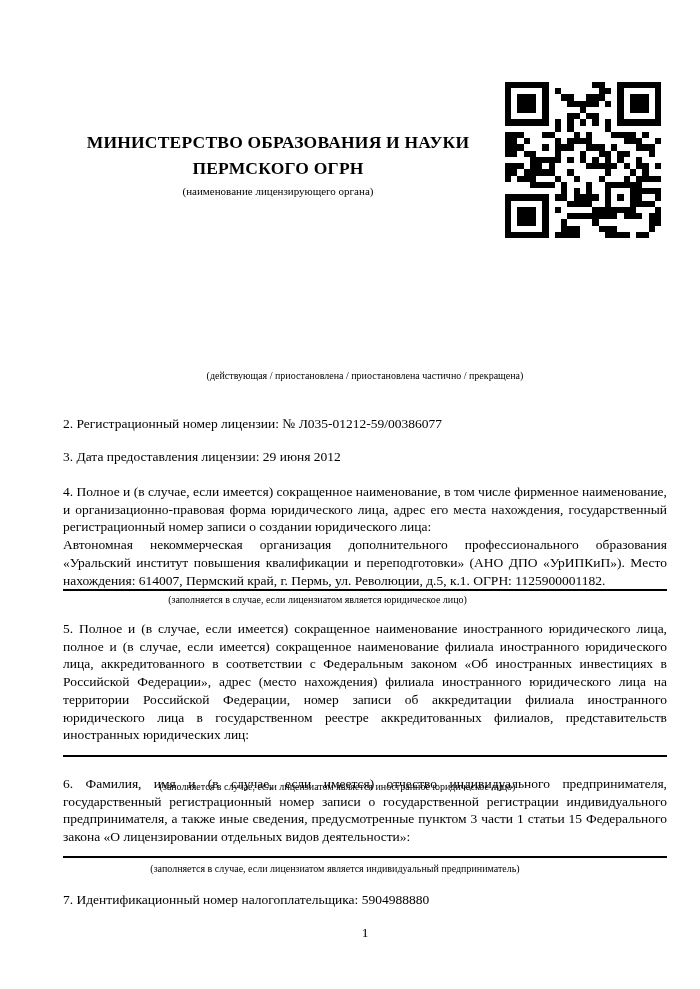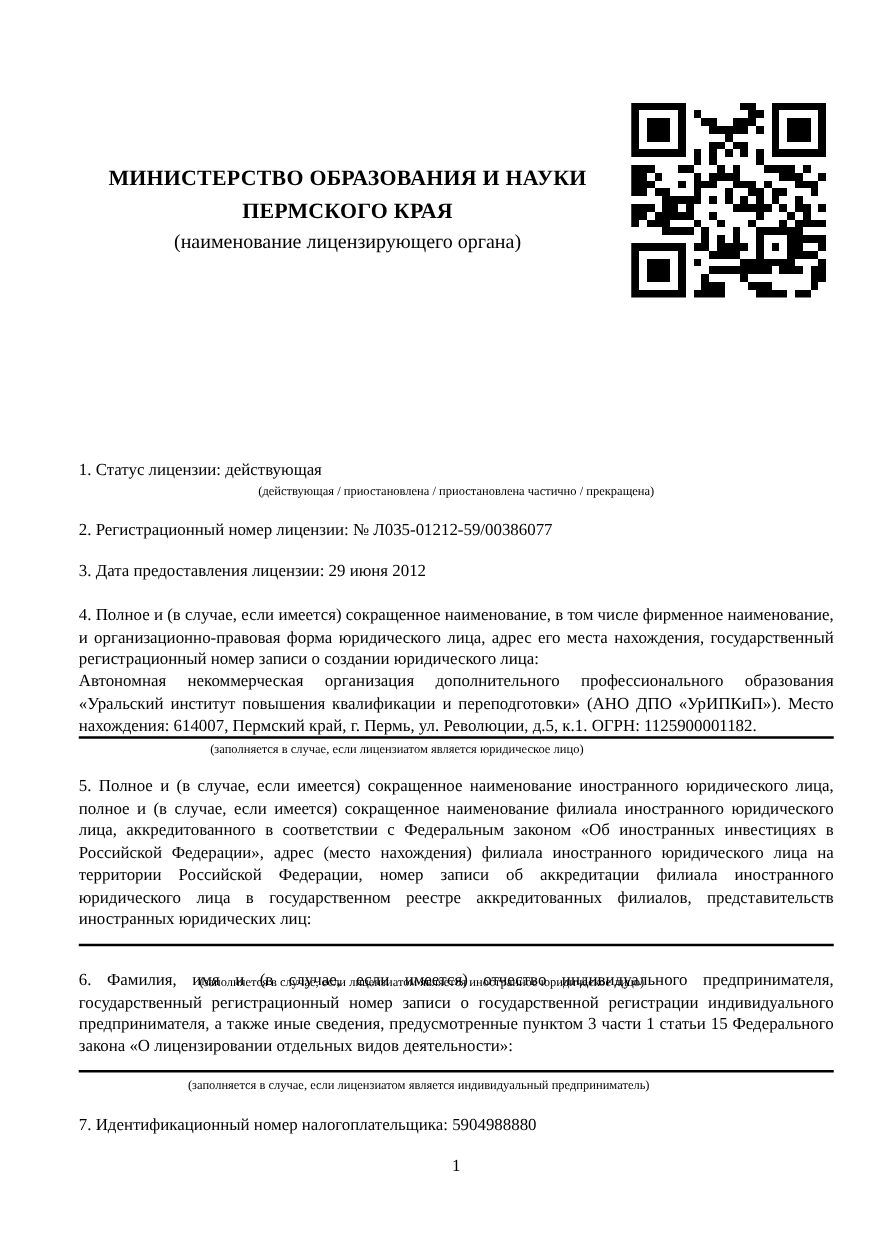"ПЕРМСКОГО КРАЯ" div.h-line { text: КРАЯ -> ОГРН }
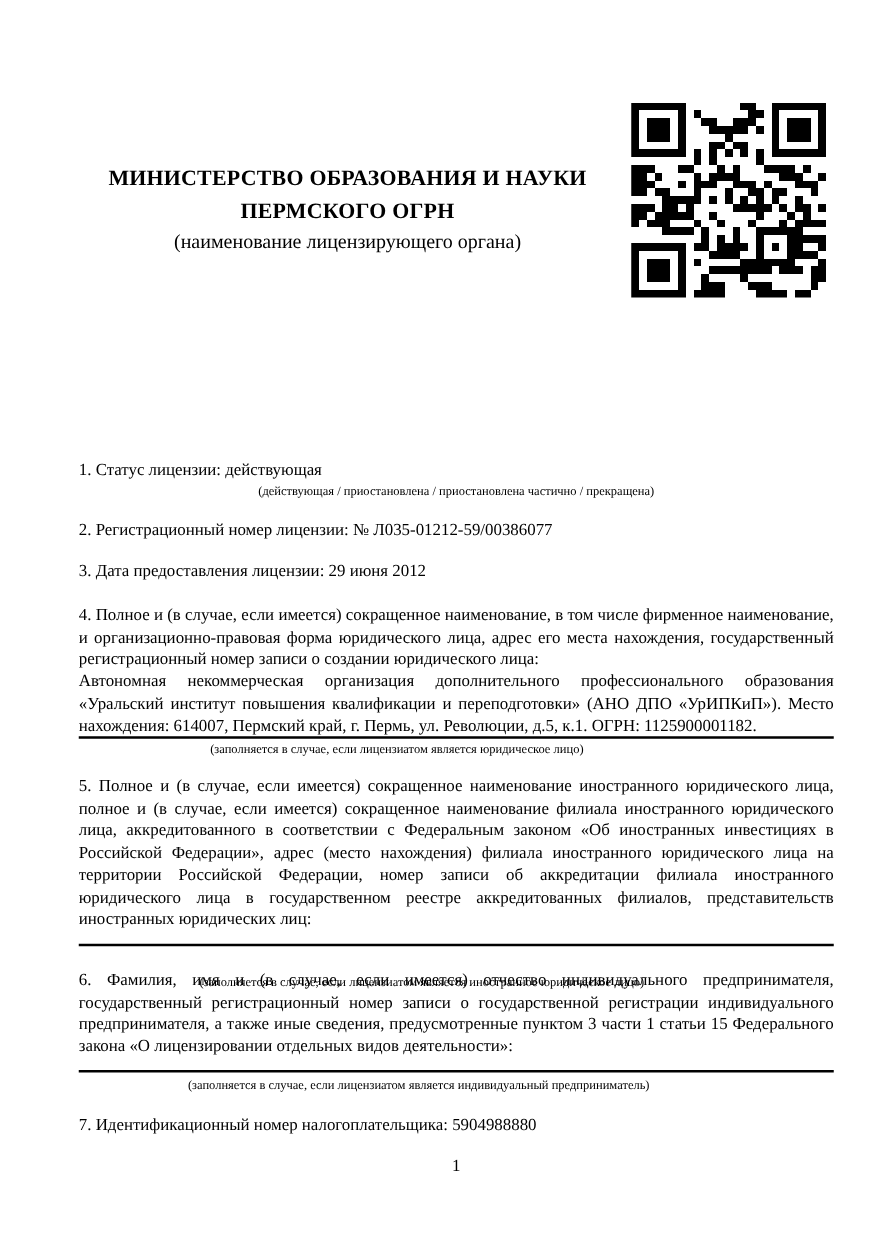"(наименование лицензирующего органа)" .h-caption { font-size: 16px -> 11px }
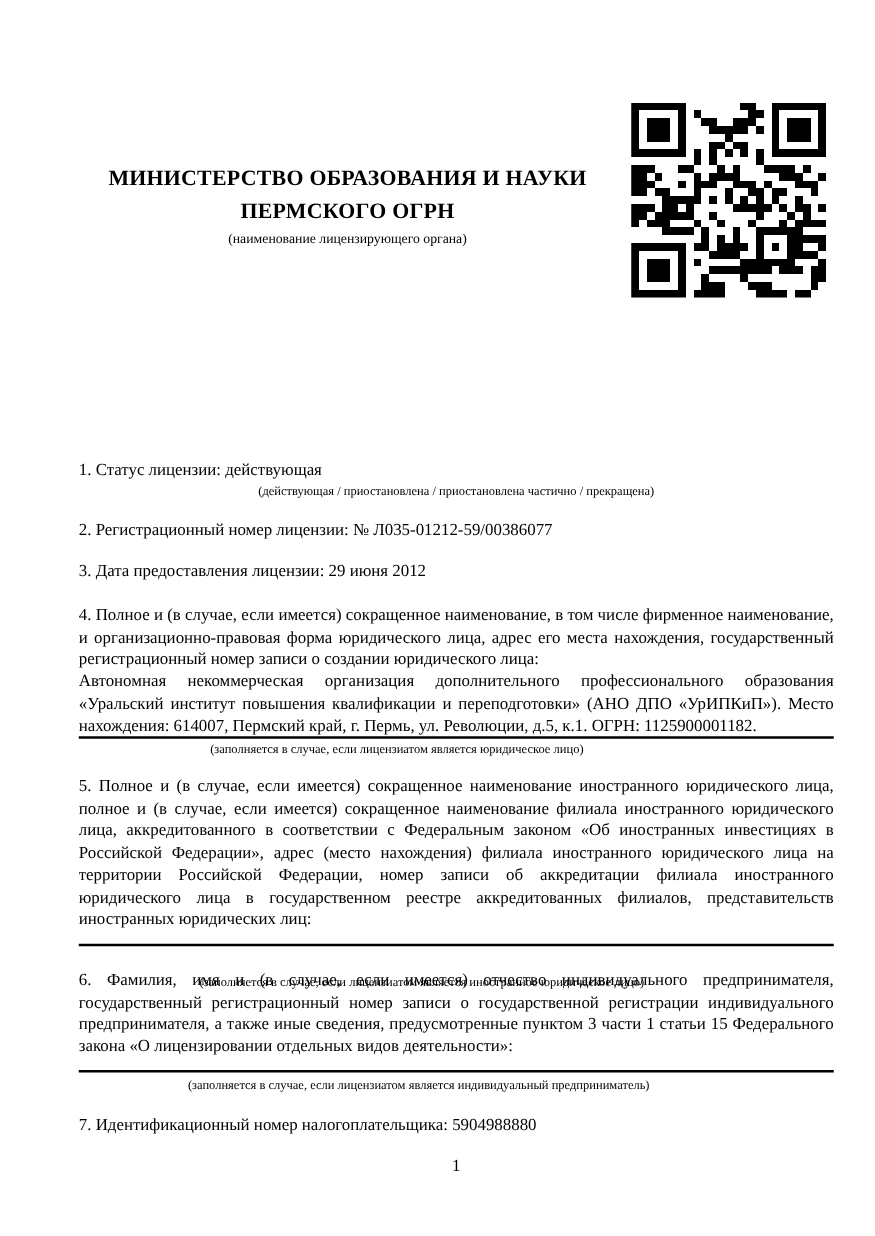"1. Статус лицензии: действующая" div { html: <div>1. Статус лицензии: действующая</div> -> none }
